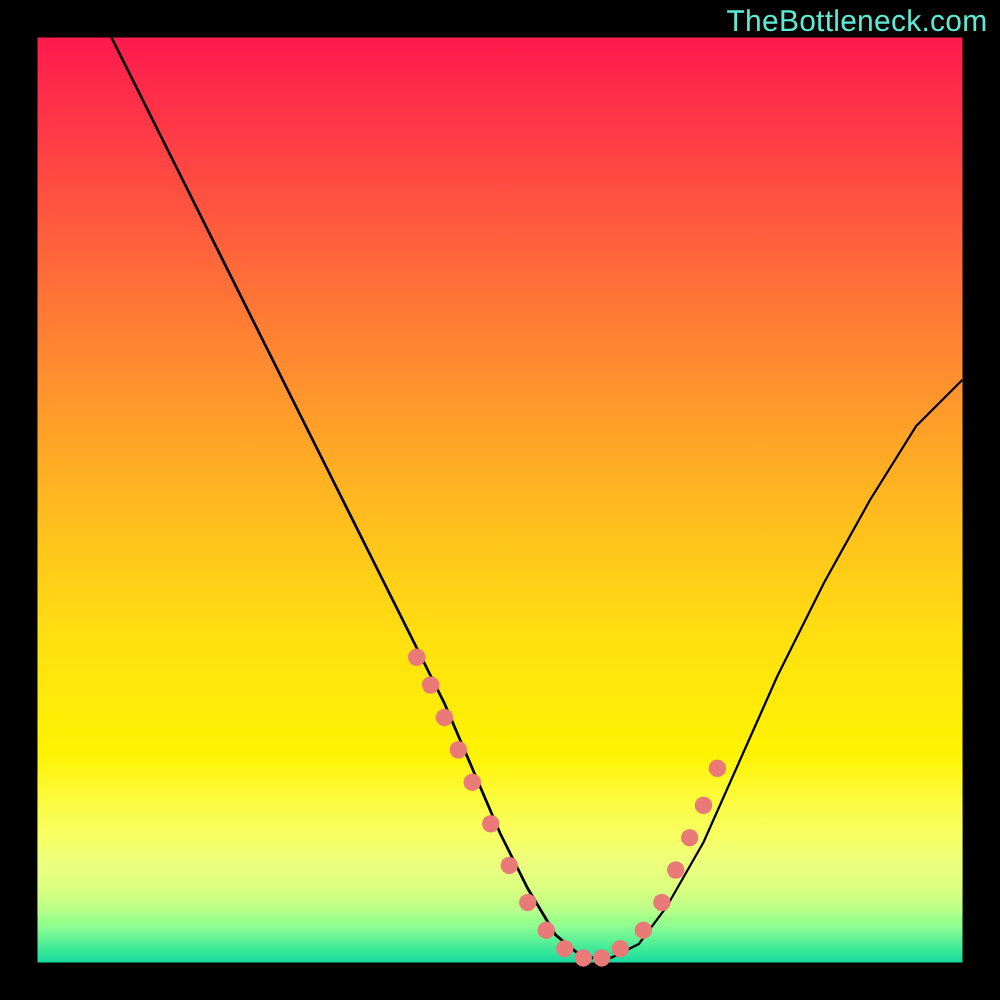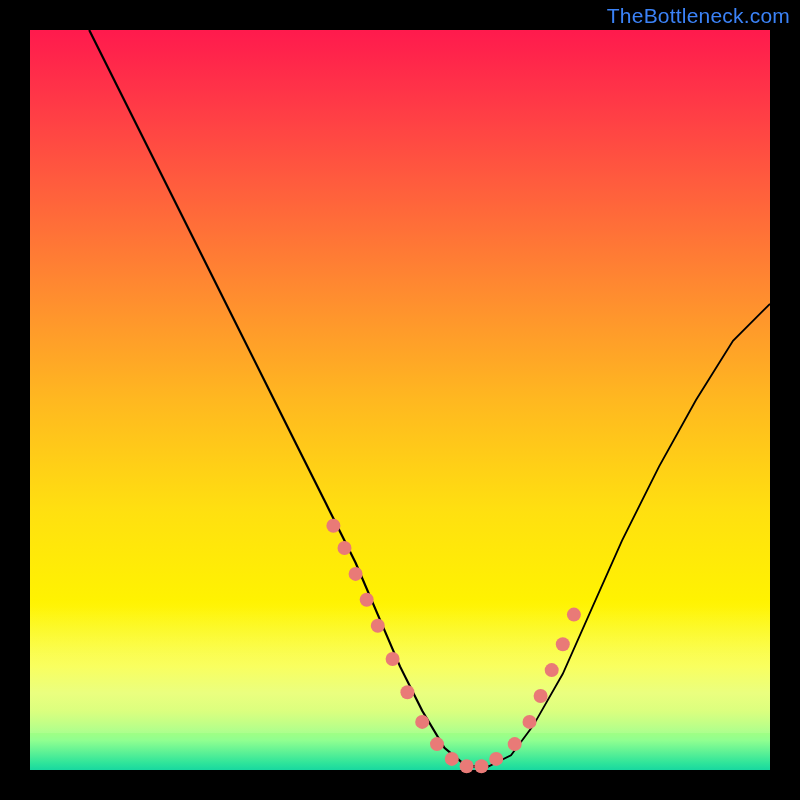"TheBottleneck.com" .attribution { color: #3b82f6 -> #5eead4; font-size: 21px -> 24px }
